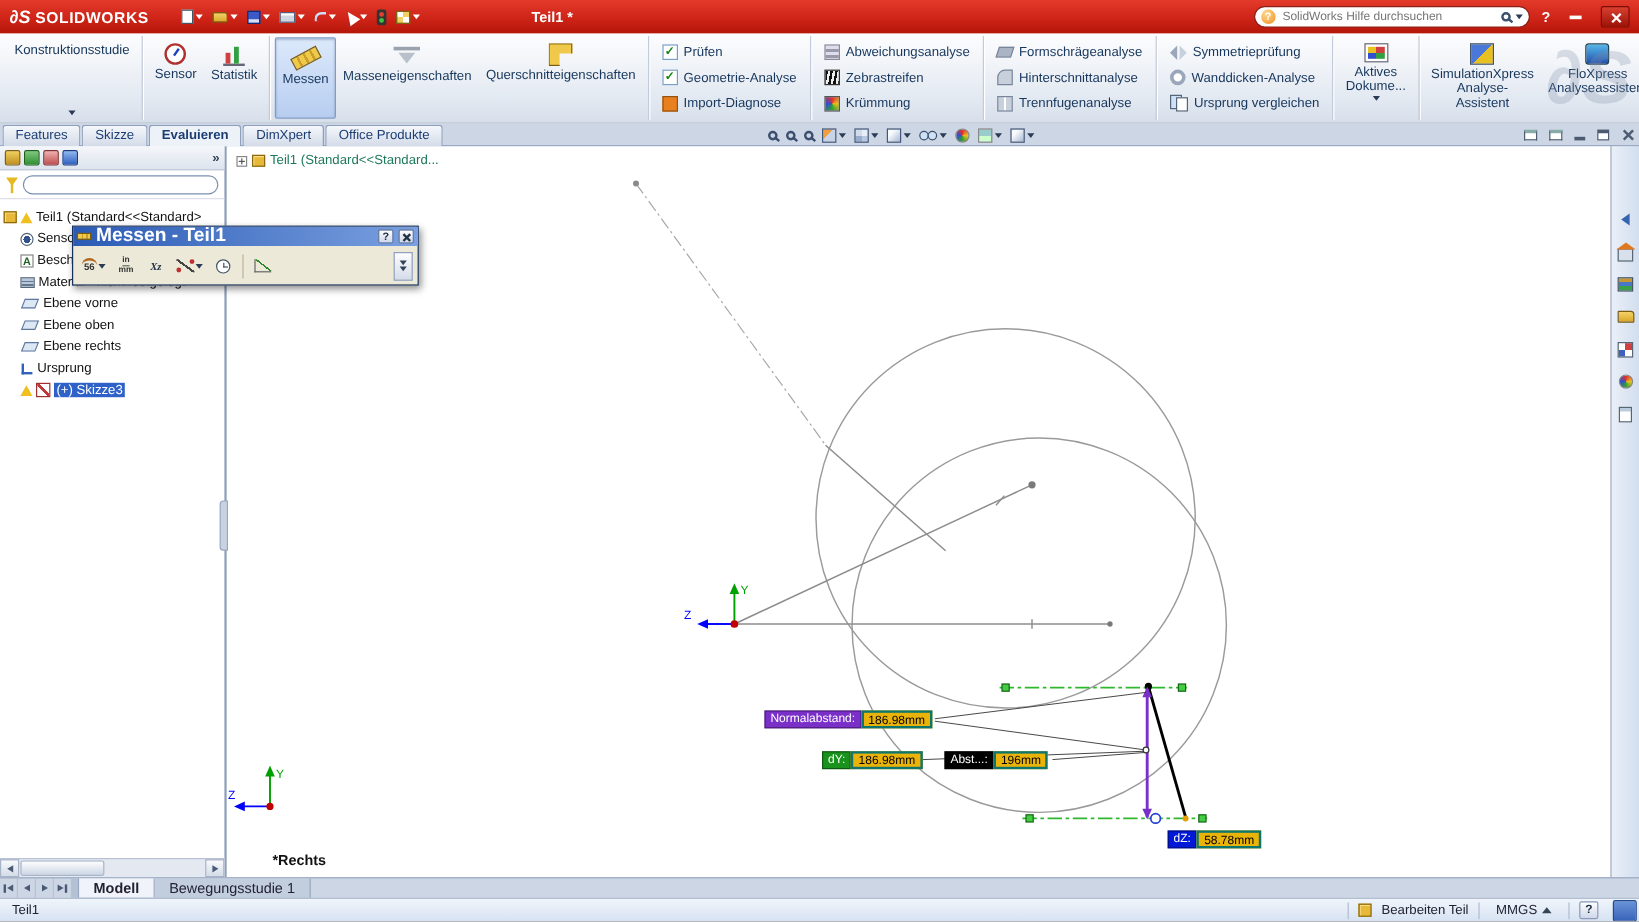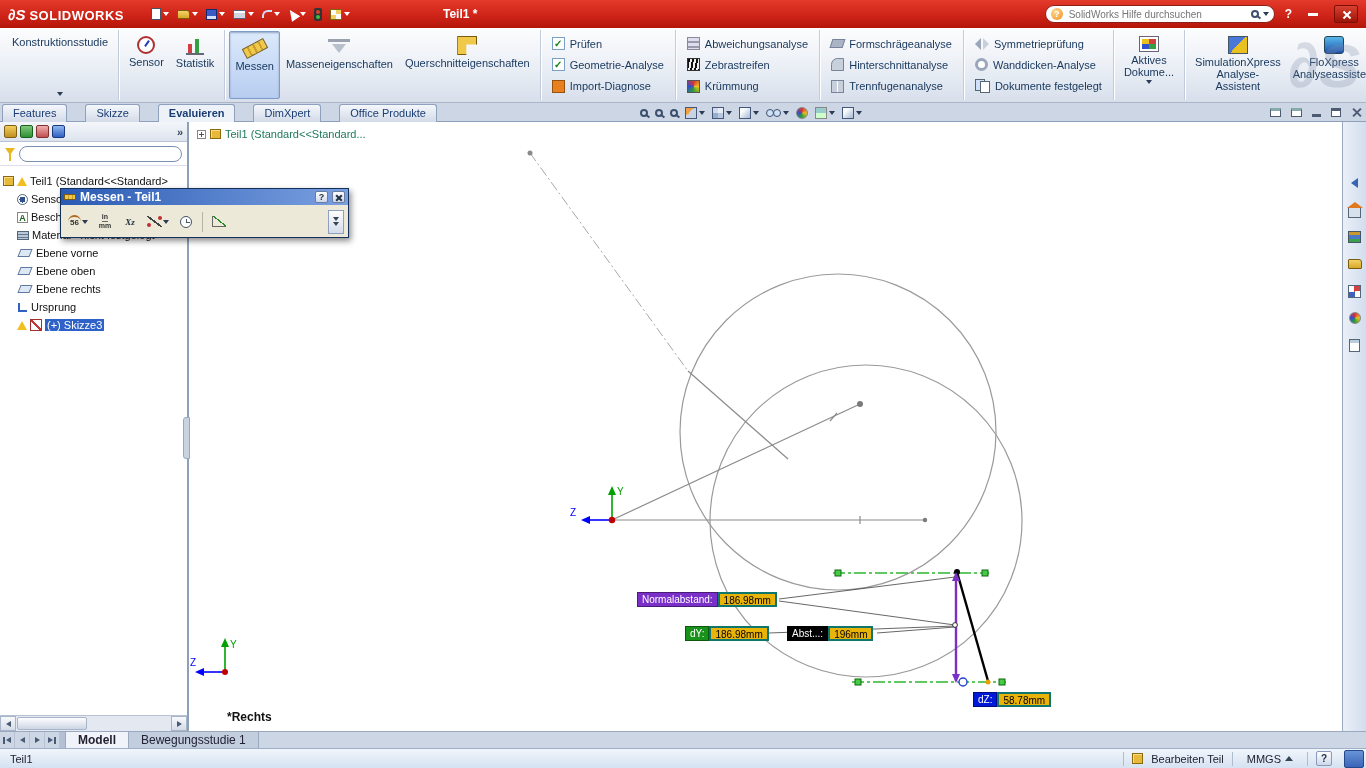"Dokumente festgelegt" span.sb-label { text: Dokumente festgelegt -> Ursprung vergleichen }
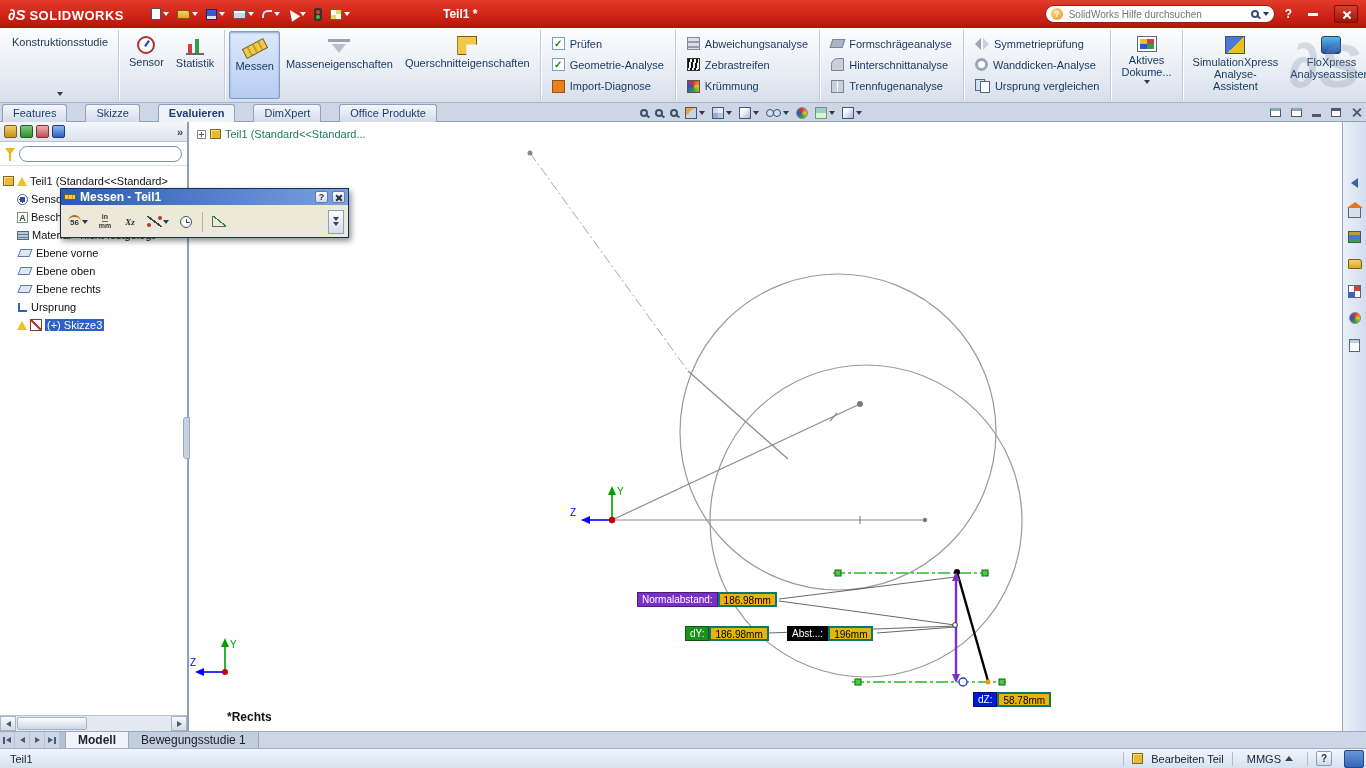"Features" .tabs { gap: 18px -> 1px }
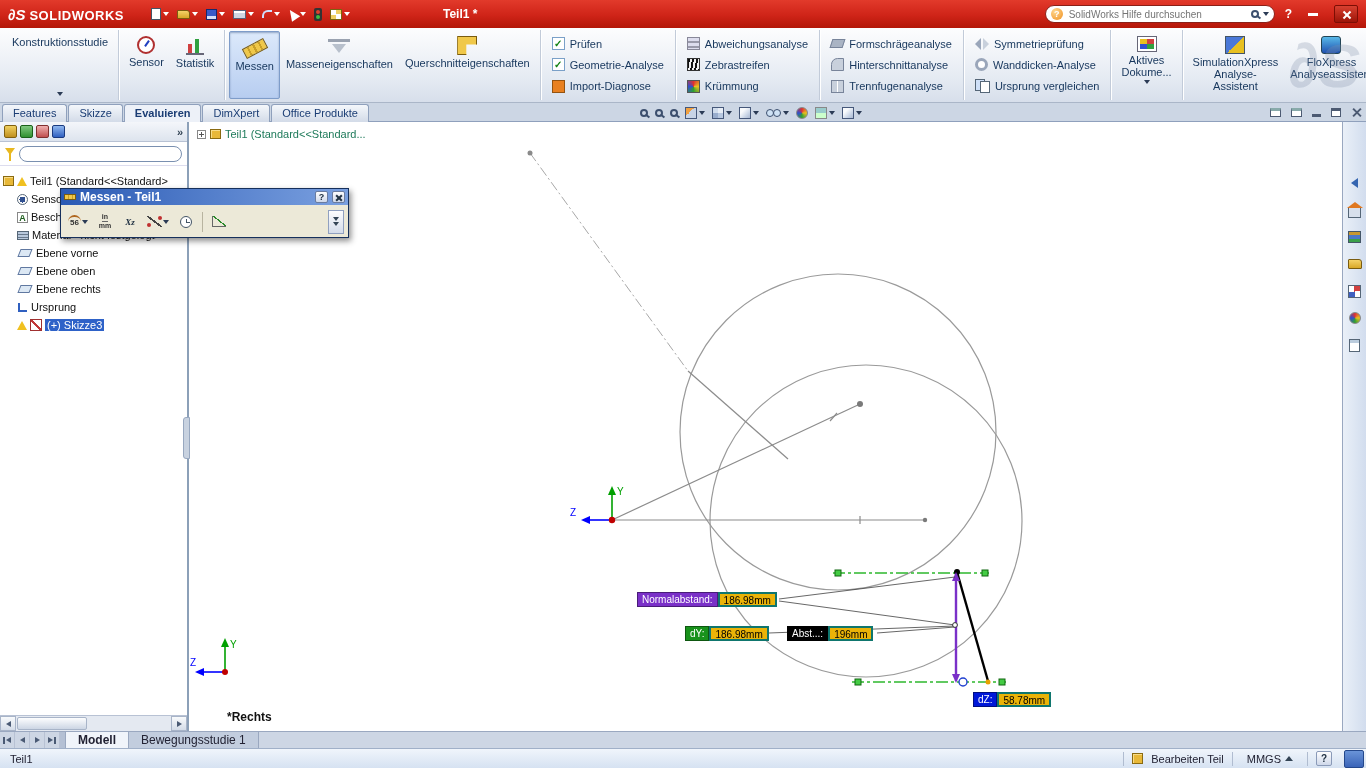"Messen - Teil1" .dlg-title { font-size: 12px -> 16px }
